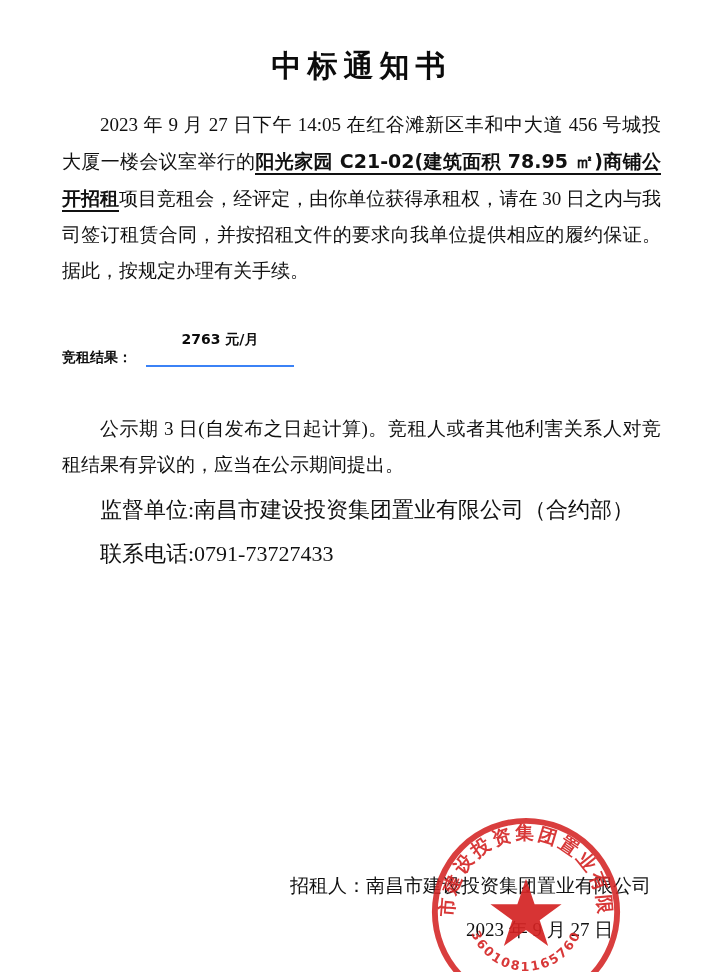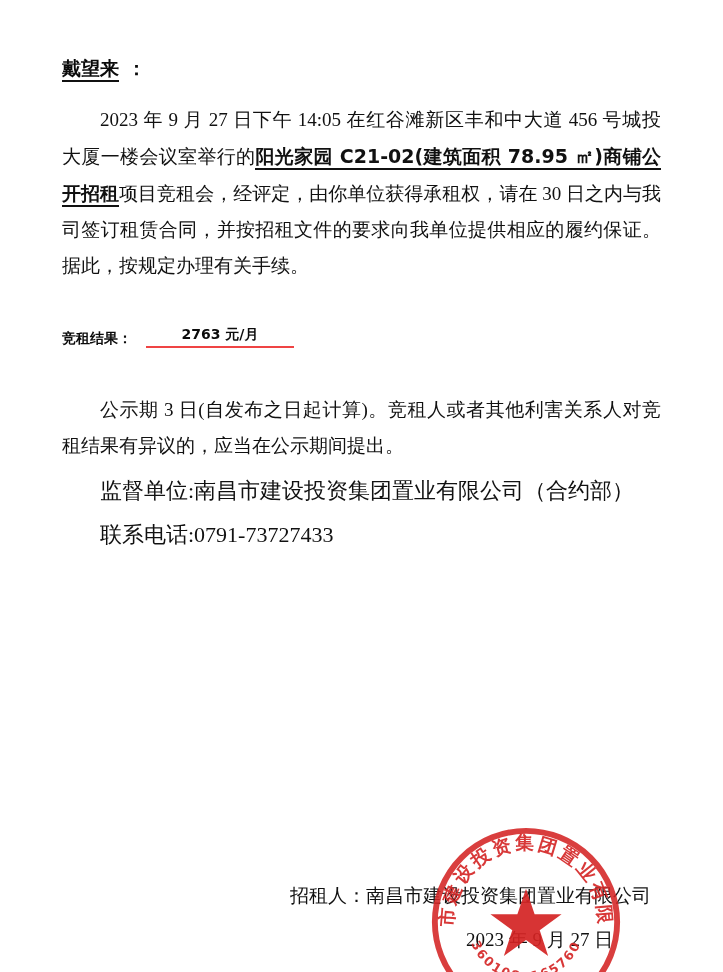"中标通知书" div.doc-title { html: none -> <div>中标通知书</div> }
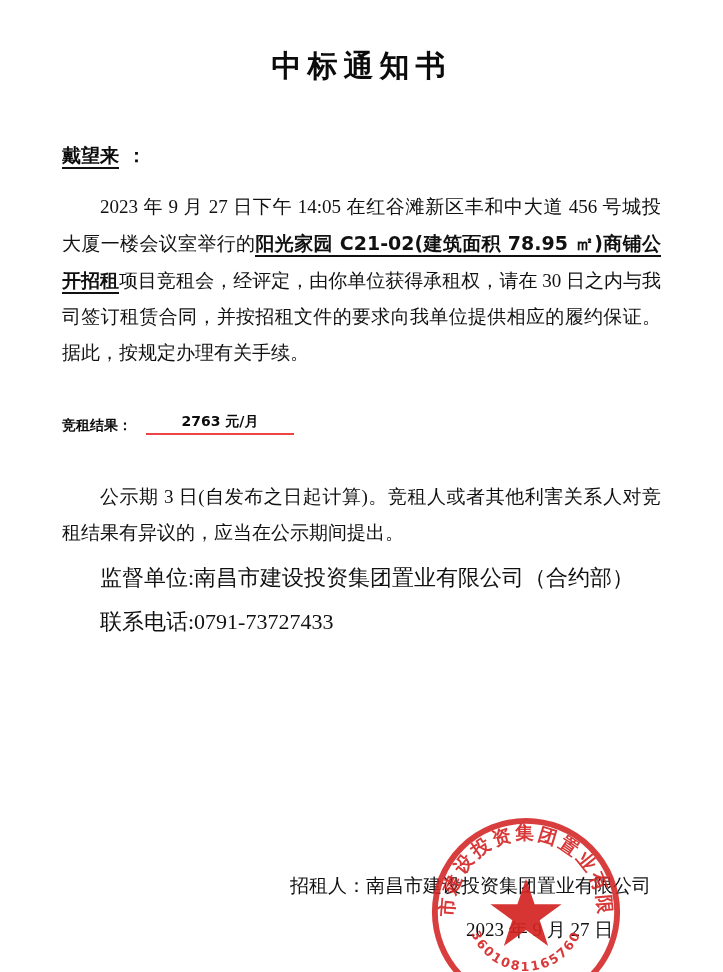"戴望来 ：" div.recipient { html: <div> <span>戴望来</span><span>：</span> </div> -> none }
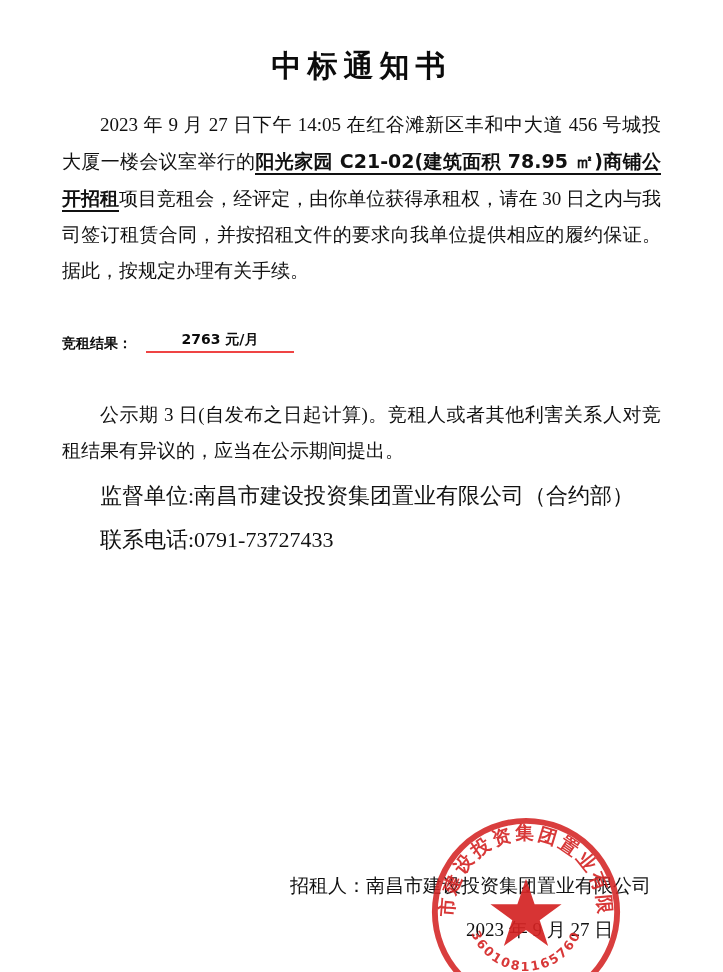"2763 元/月" .result-row .value { border-bottom: 2px solid #ef4444 -> 2px solid #3b82f6; padding: 0 10px 2px 10px -> 0 10px 16px 10px }
